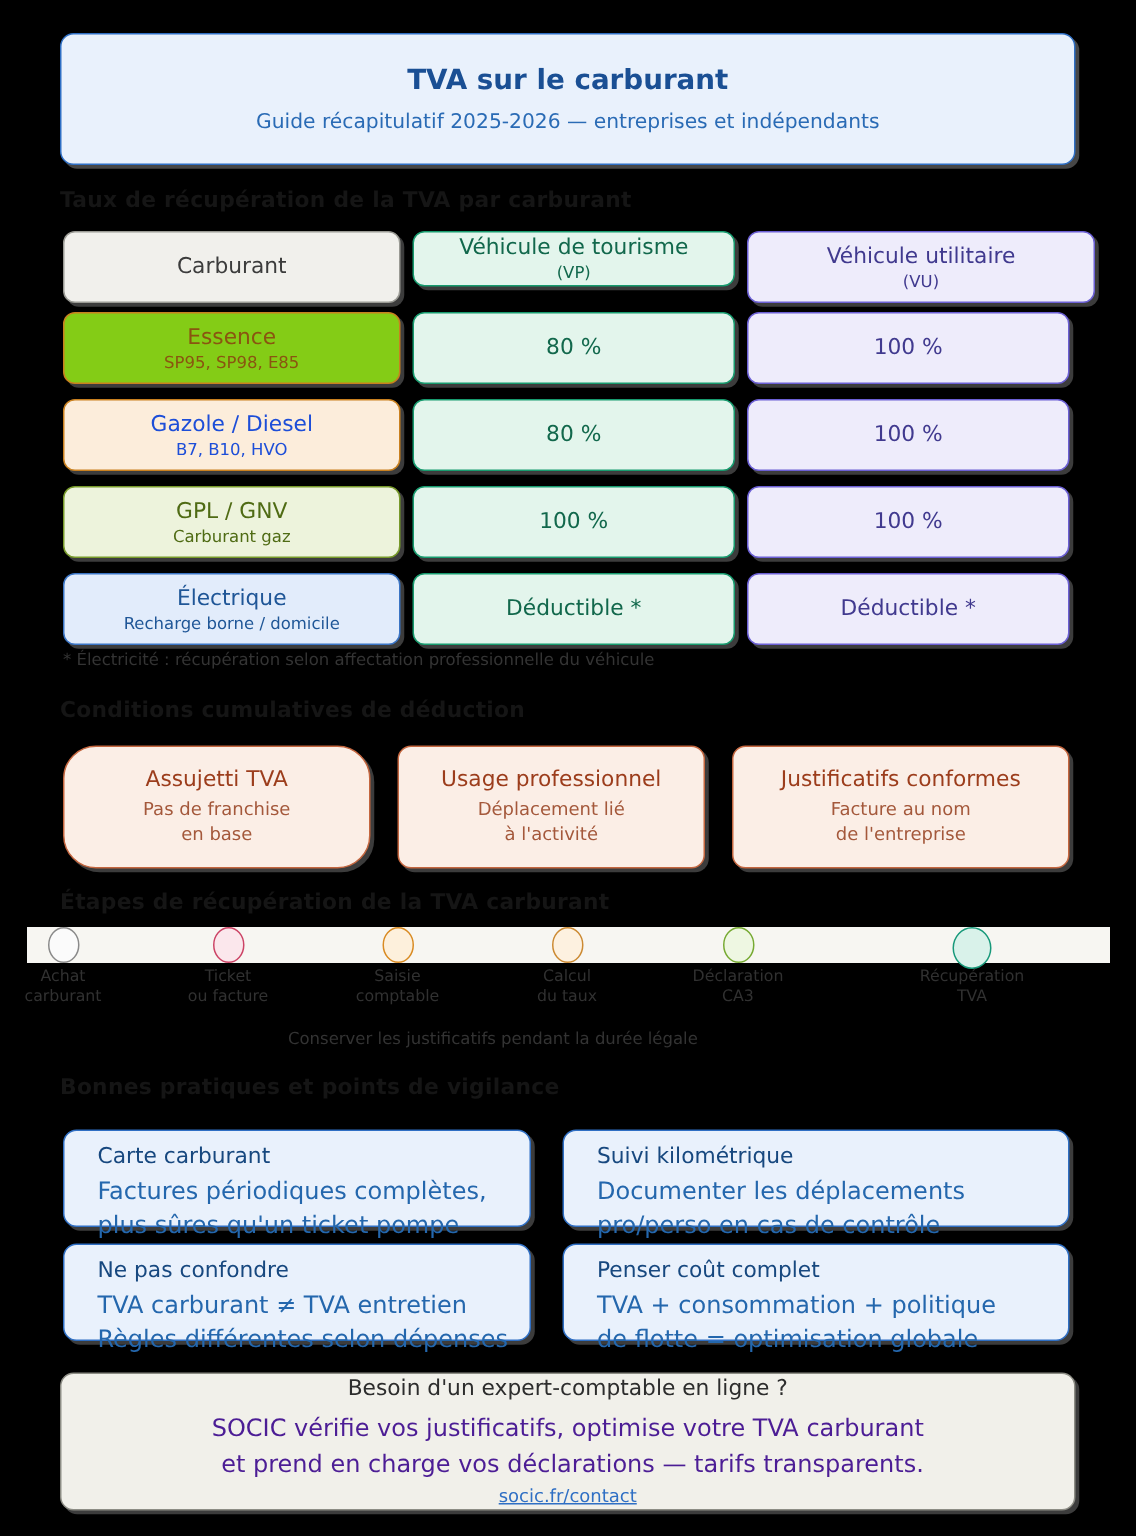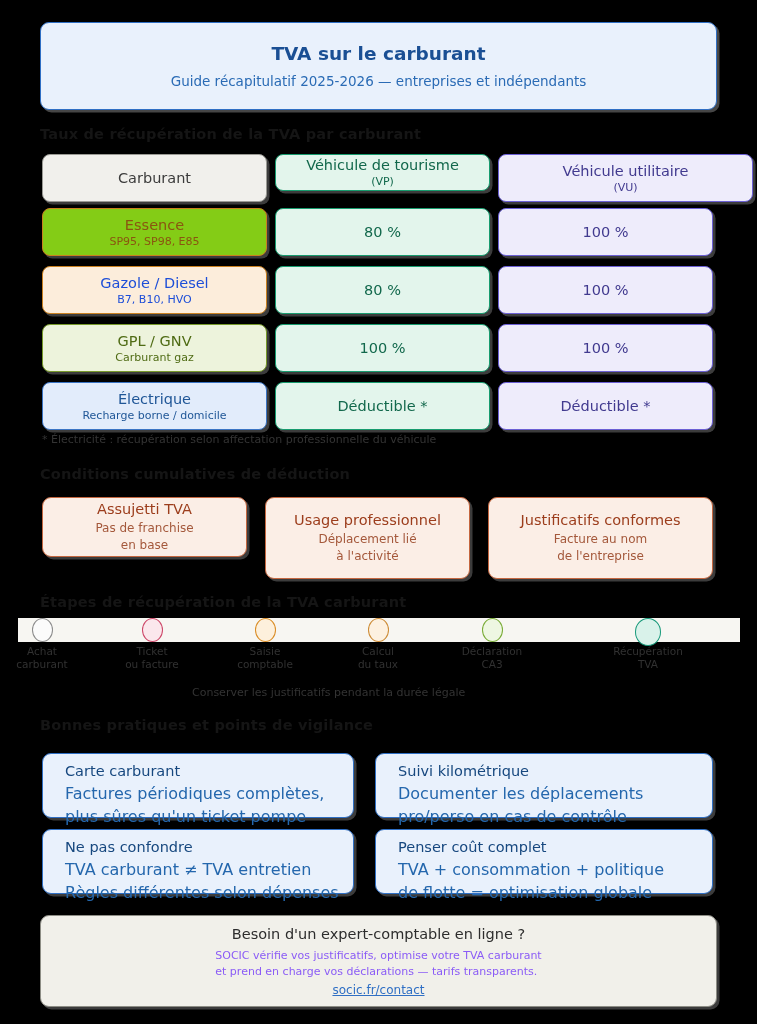"Véhicule utilitaire" div.cell { width: 255px -> 232px }
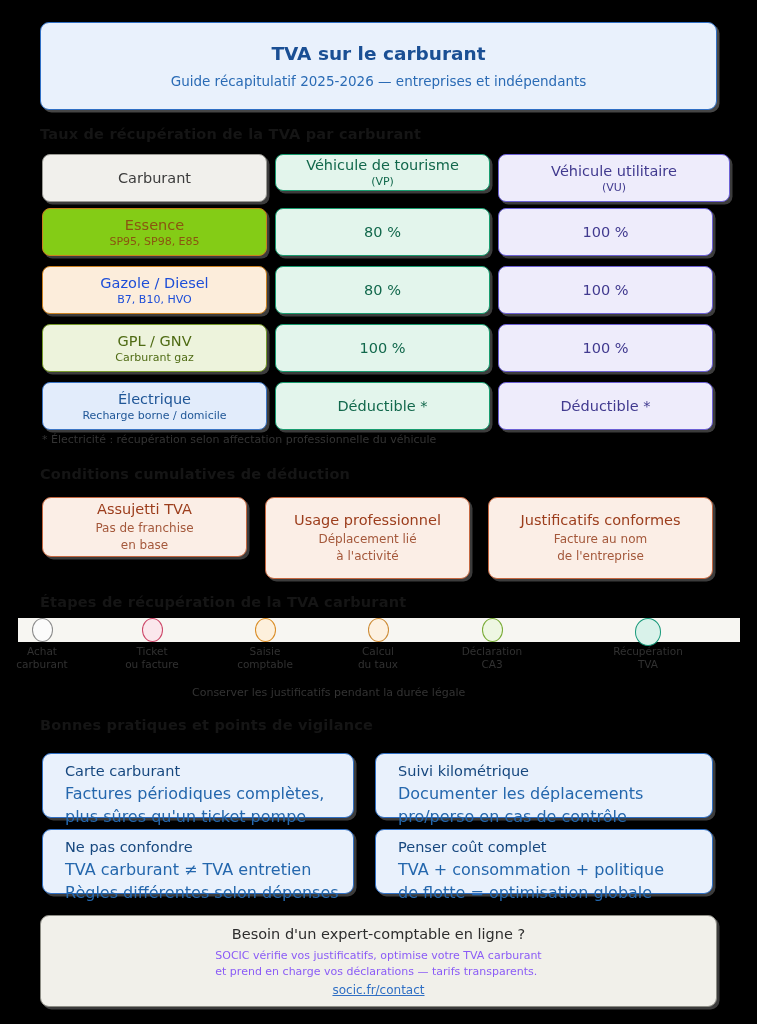"Assujetti TVA" div.crit { border-radius: none -> 22px; height: 60px -> 82px }
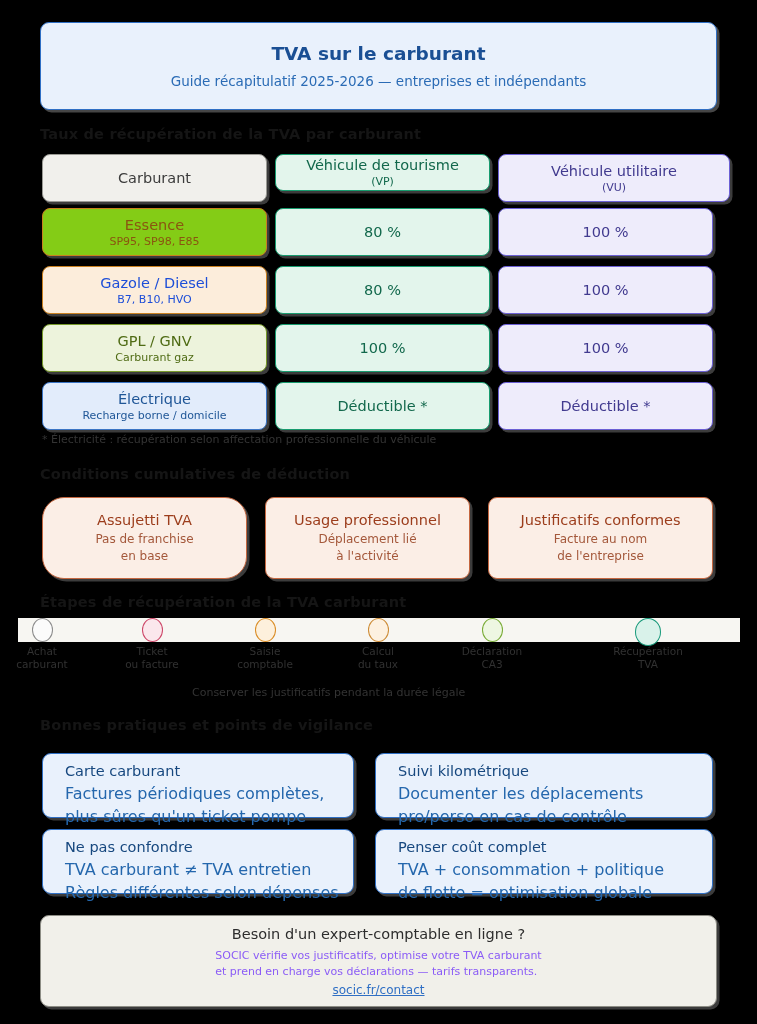"SOCIC vérifie vos justificatifs," #cta .fb { color: #8b5cf6 -> #4c1d95; font-size: 11px -> 16px; text-align: left -> right }
